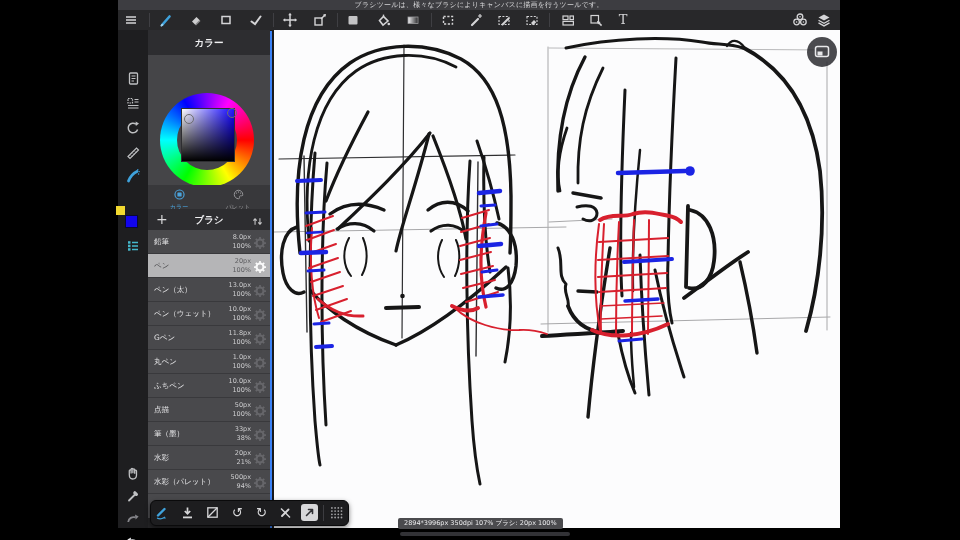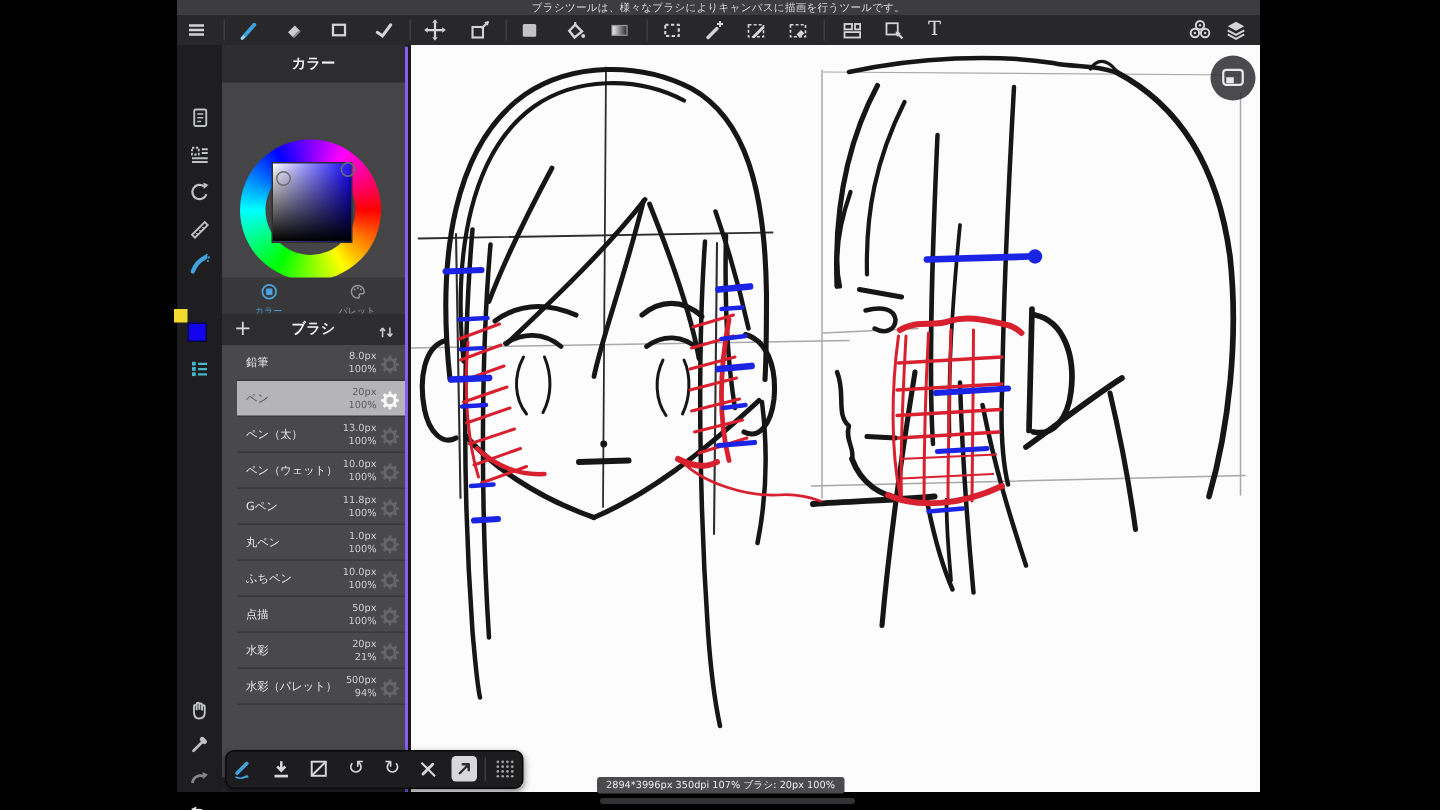"ブラシツールは、様々なブラシによりキャンバスに描画を行うツールです。" .app { background: #8b5cf6 -> #3b82f6 }
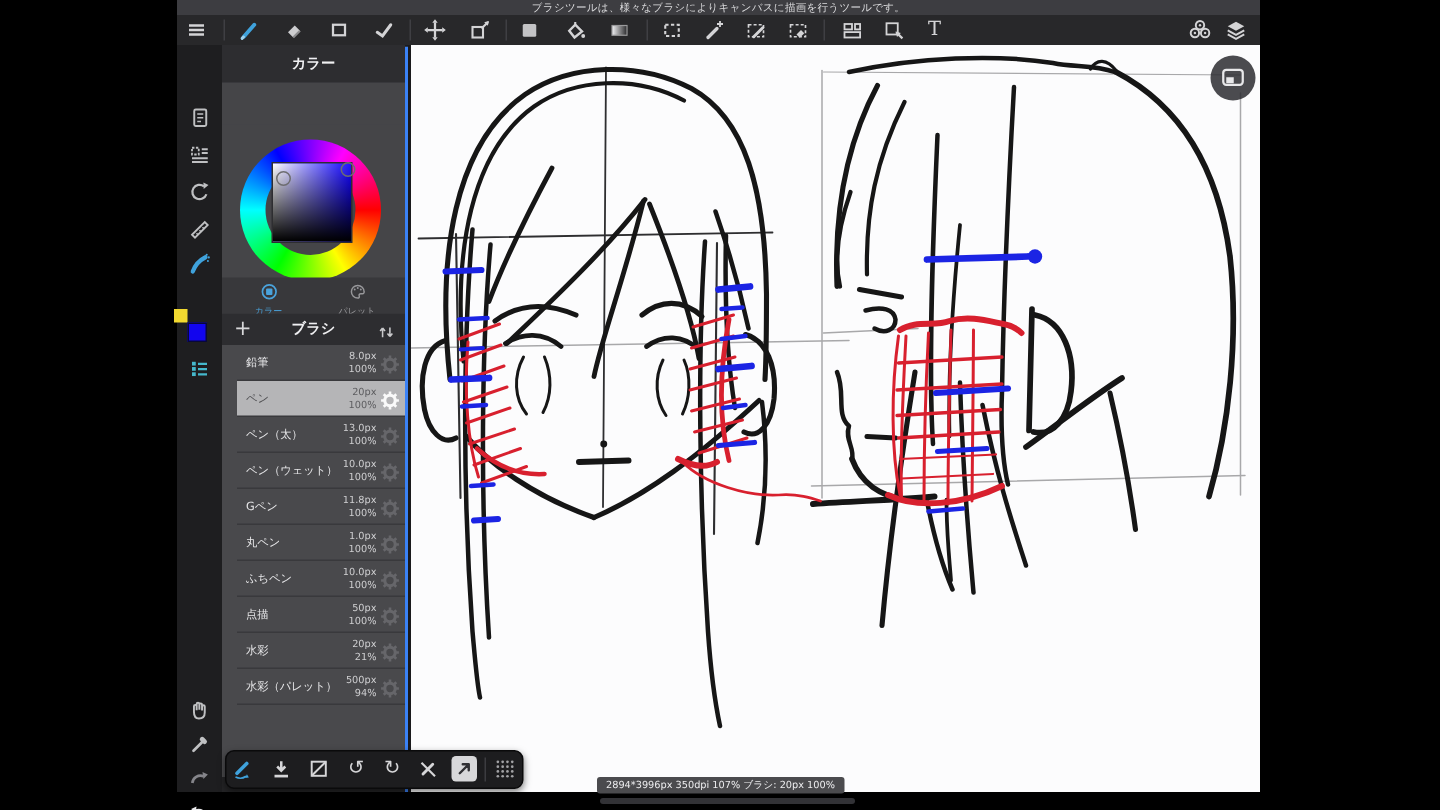"鉛筆" .brush-row { margin-left: 10px -> none }
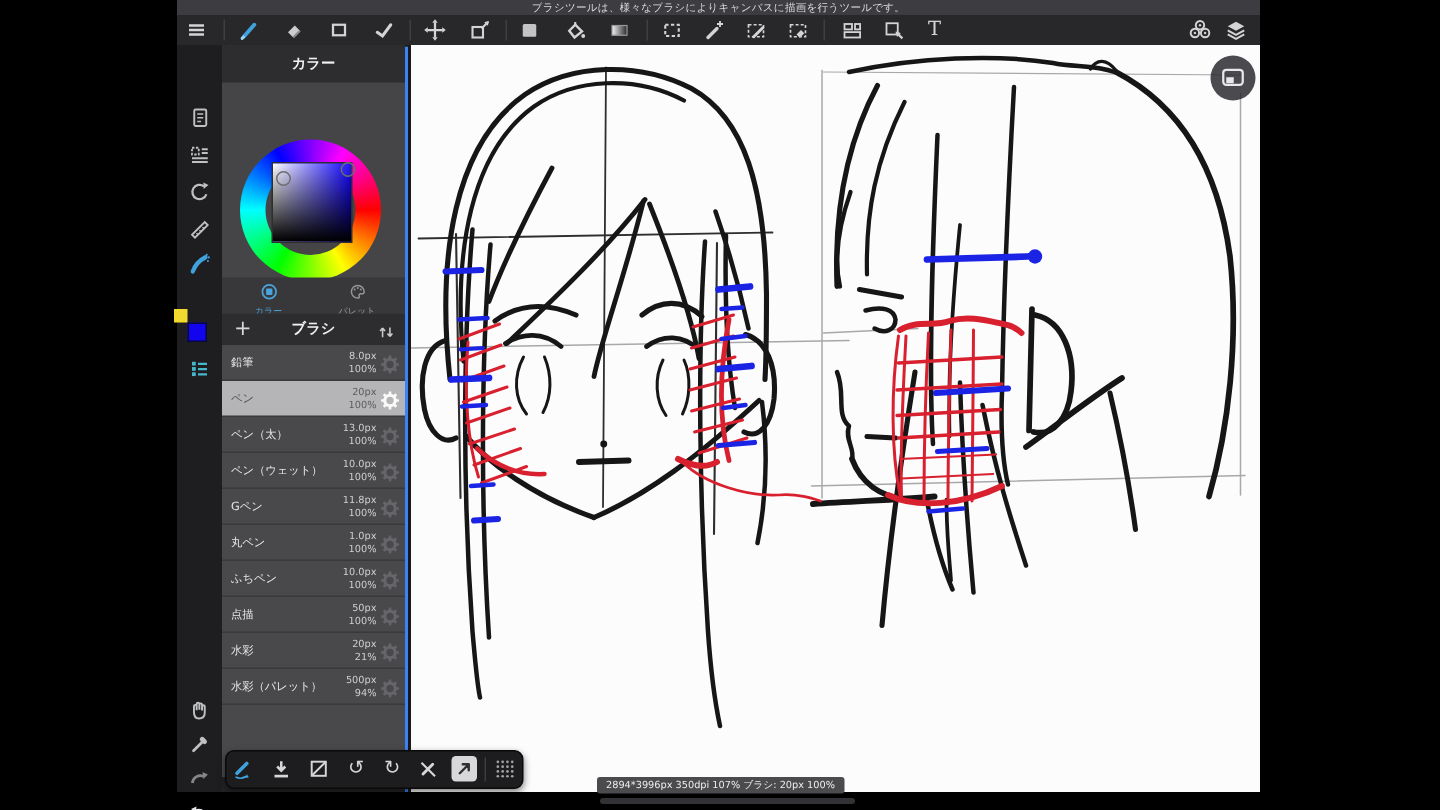"筆（墨）" div.brush-row { html: none -> <div> <span>筆（墨）</span> <span> <span>33px</span> <span>38%</span> </span> <span><svg> <use></use> </svg></span> </div> }
